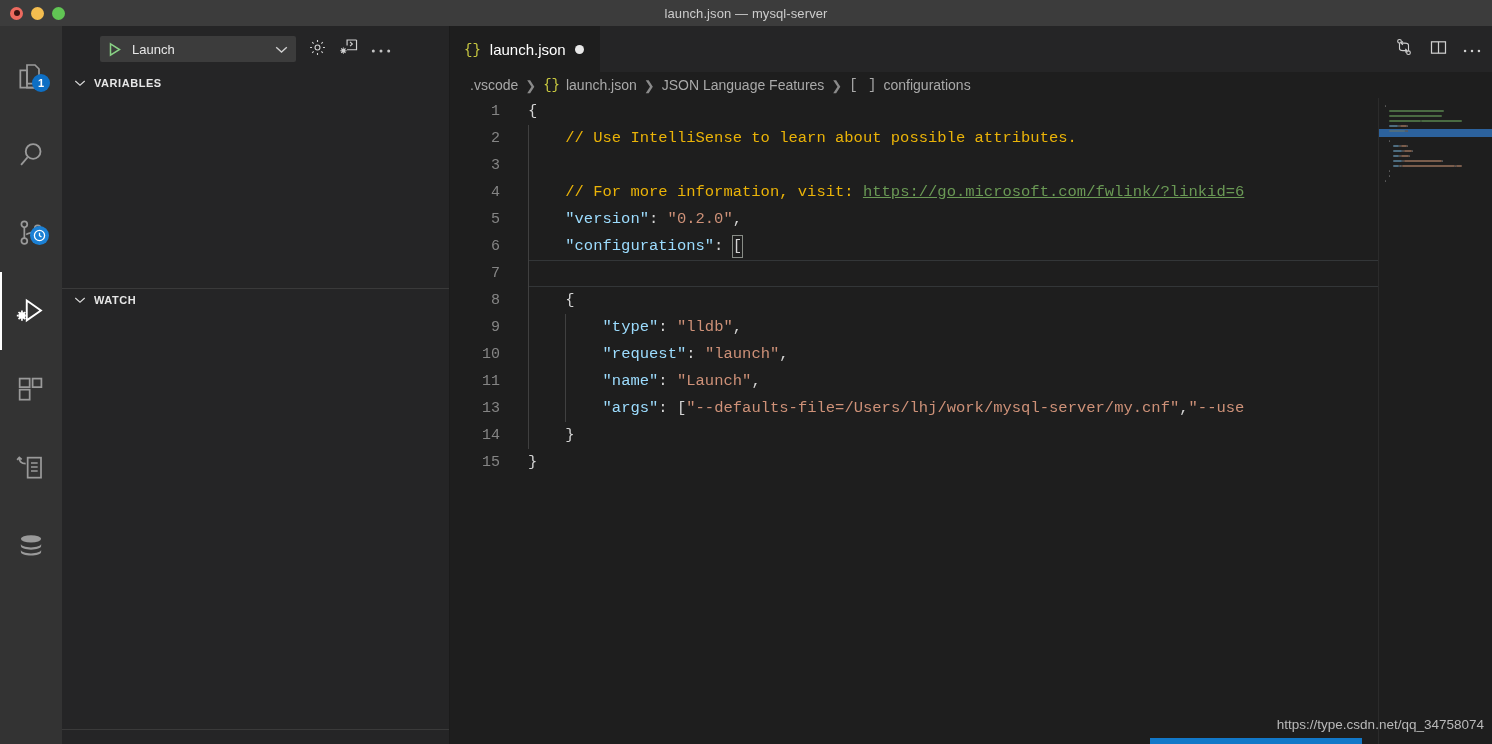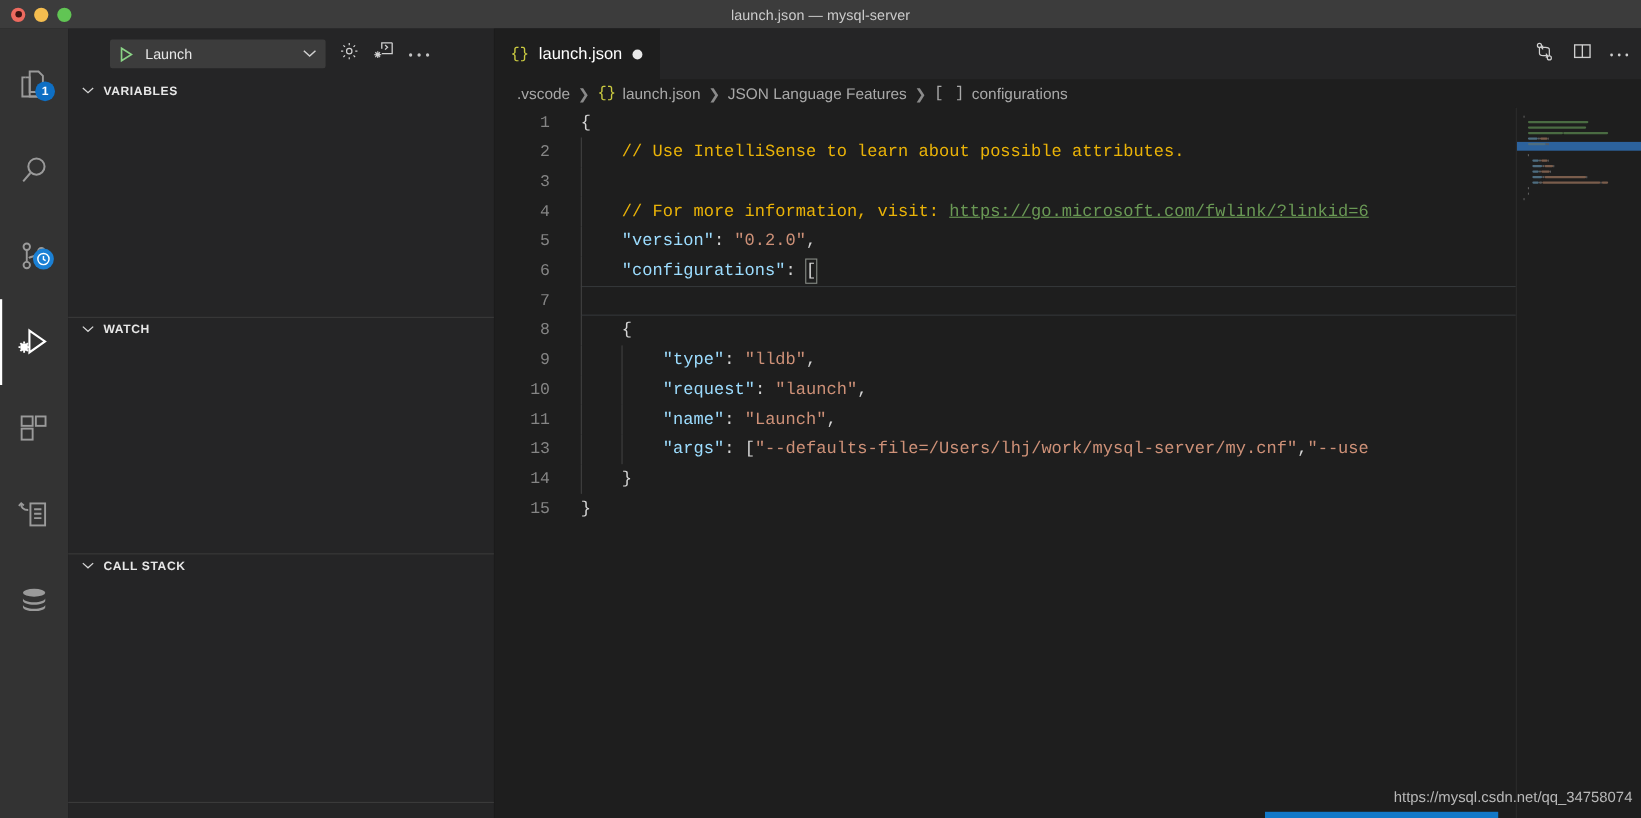"CALL STACK" div.panel { html: <div> <div> <span> <svg> <path></path> </svg> </span> <span>CALL STACK</span> </div> <div></div> </div> -> none }
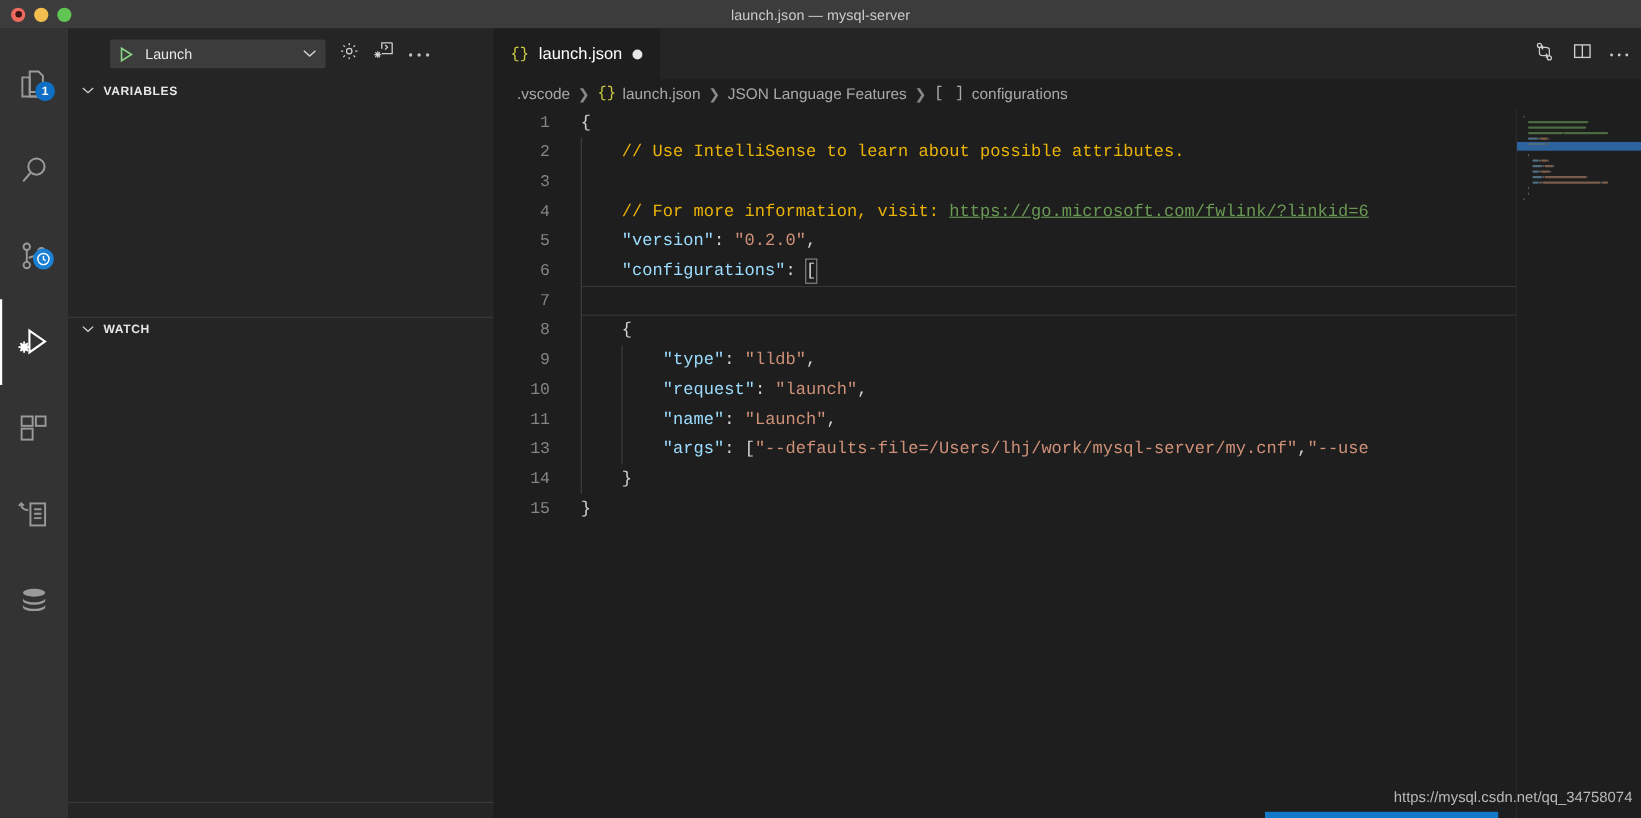"https://mysql.csdn.net/qq_34758074" div.watermark { text: https://mysql.csdn.net/qq -> https://type.csdn.net/qq }
